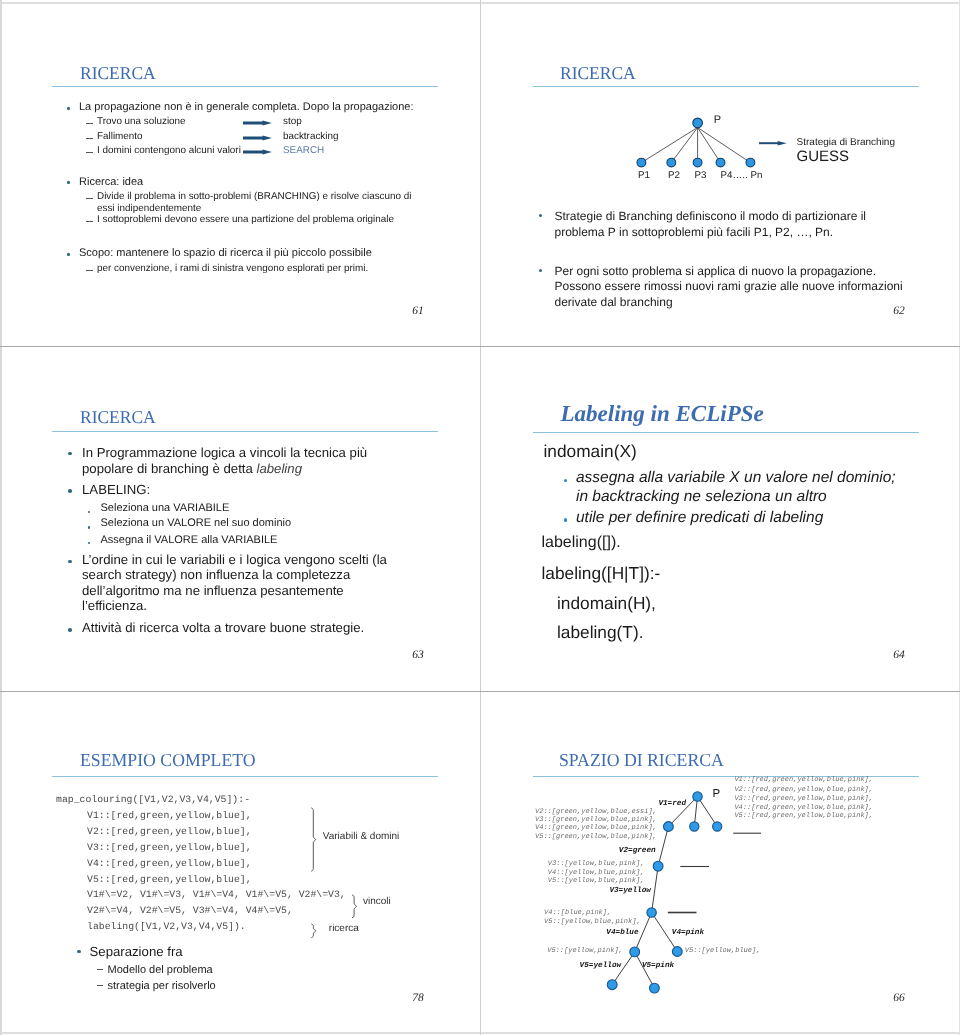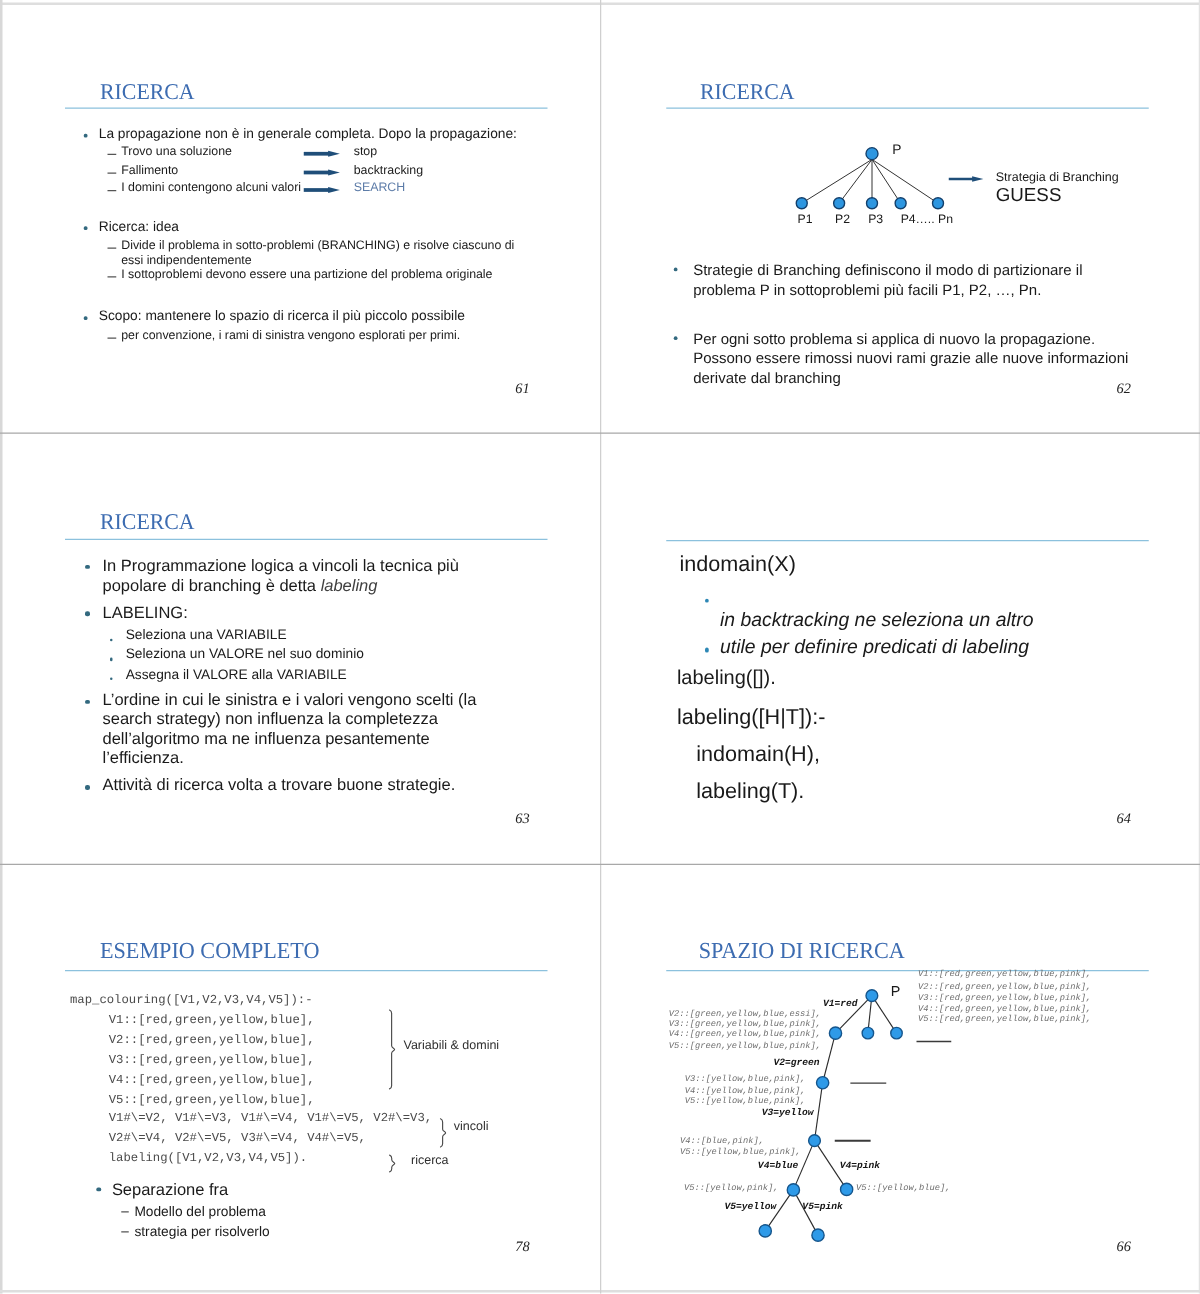"Labeling in ECLiPSe" div.title { html: none -> <div>Labeling in ECLiPSe</div> }
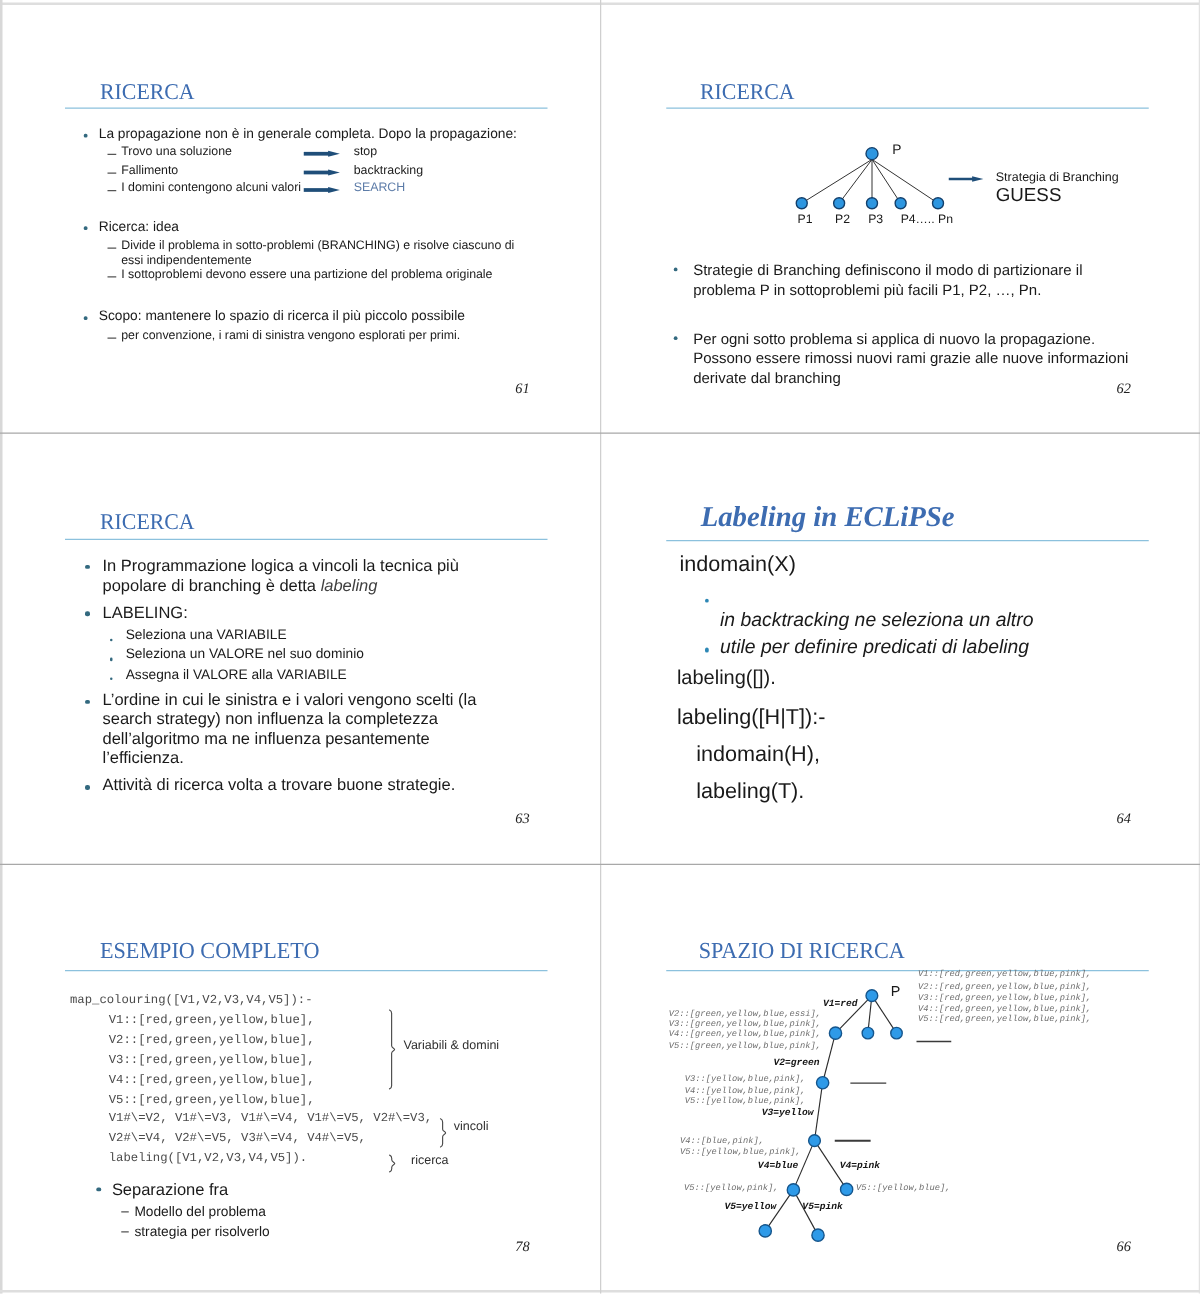"assegna alla variabile X un" div.tx { html: none -> <div>assegna alla variabile X un valore nel dominio;</div> }
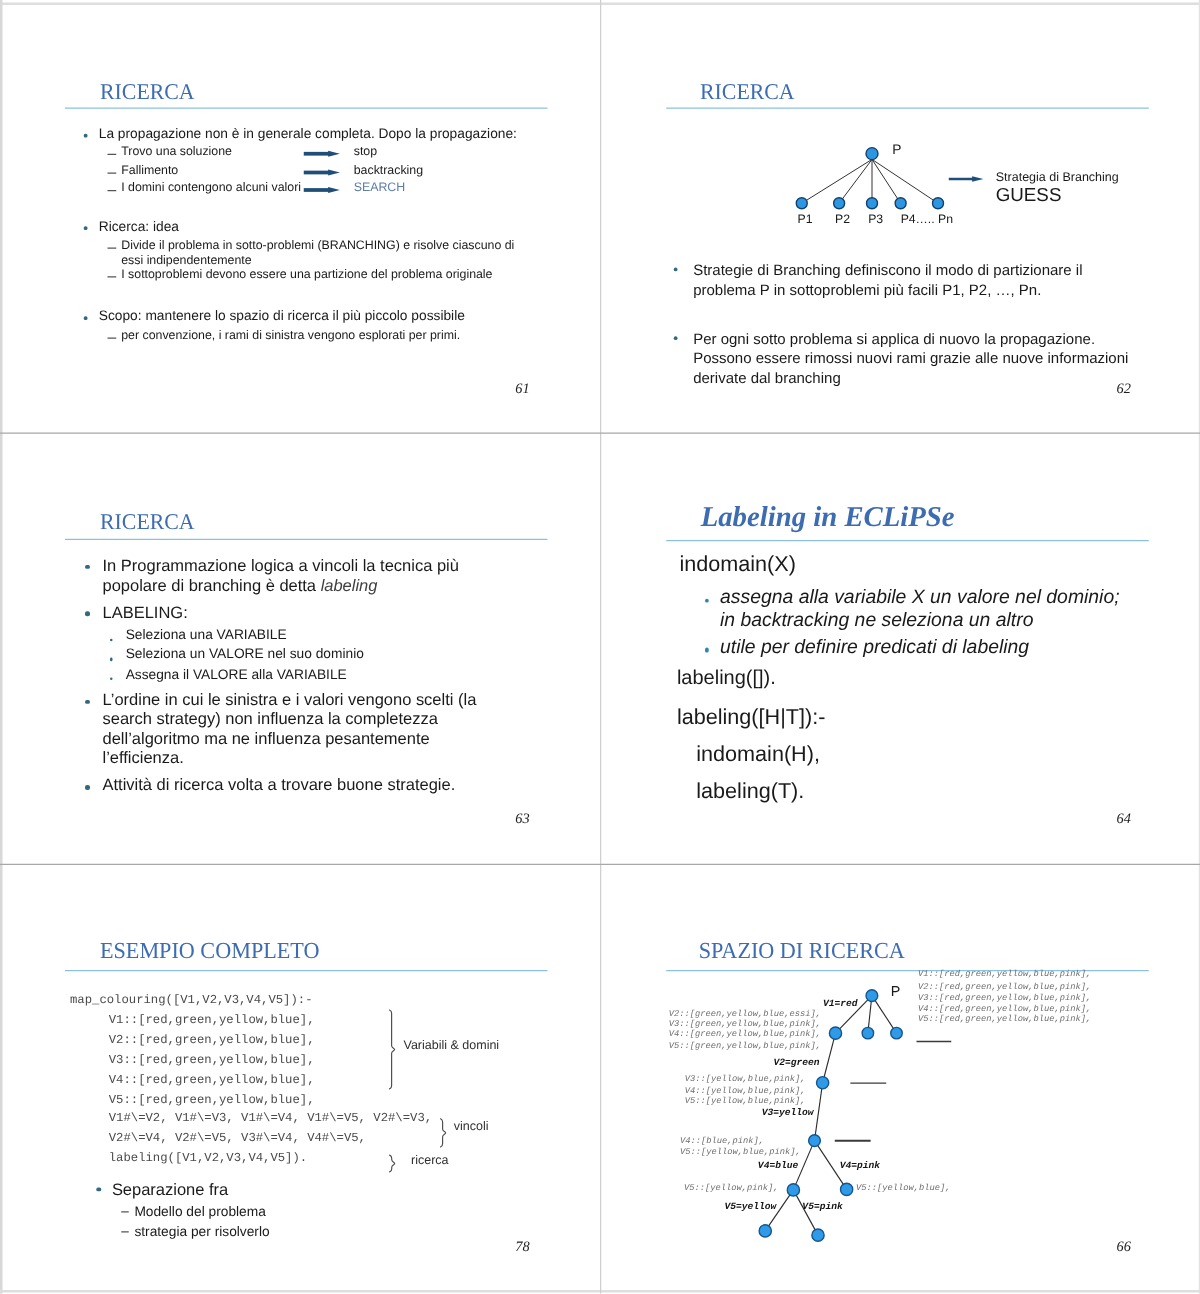"L’ordine in cui le sinistra" div.tx { text: sinistra e i valori -> variabili e i logica }
